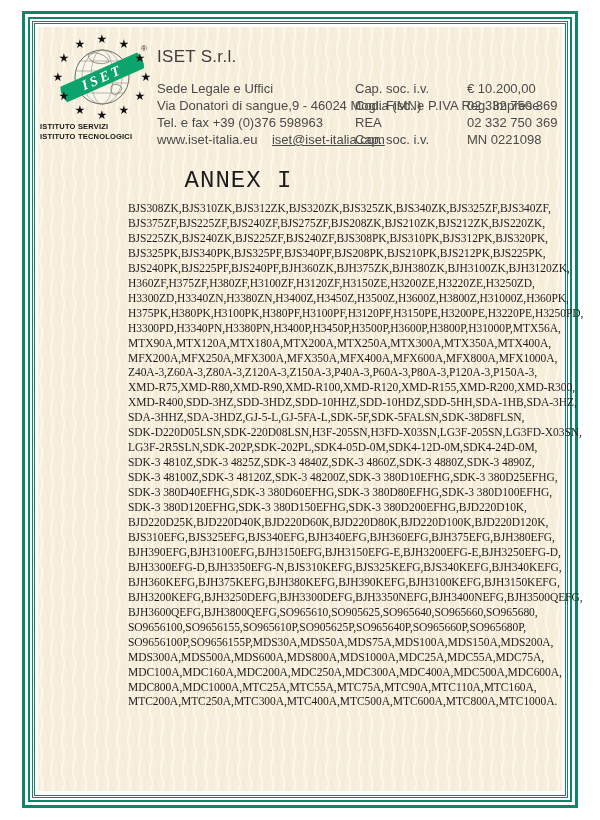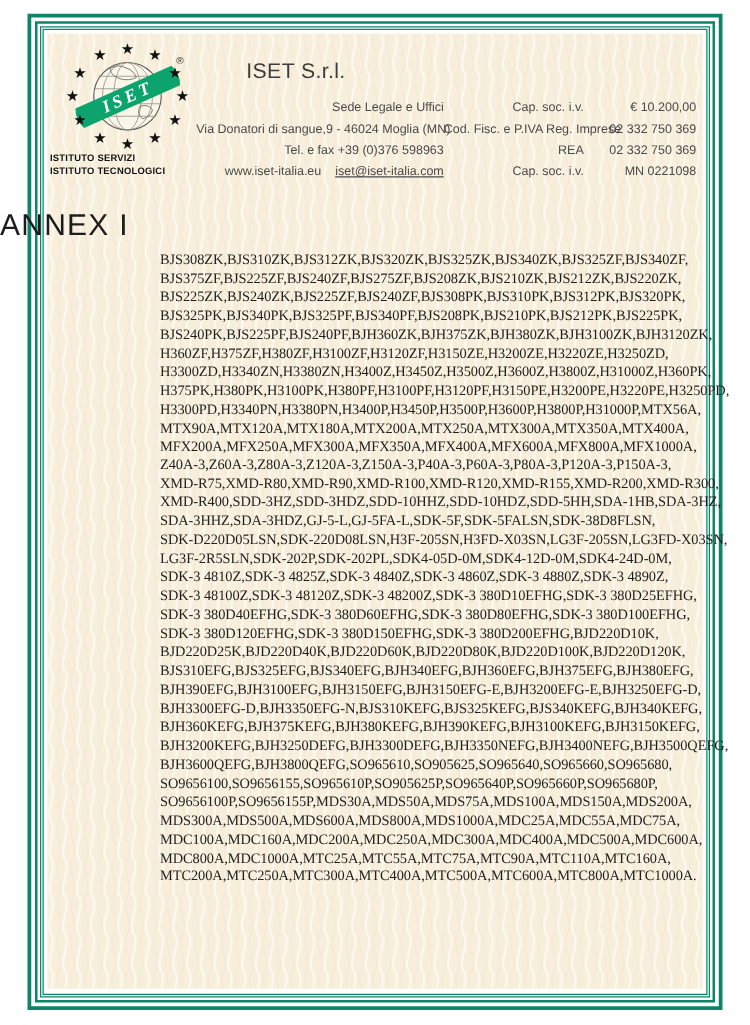"ISET S.r.l." .company-name { margin-left: 40px -> none }
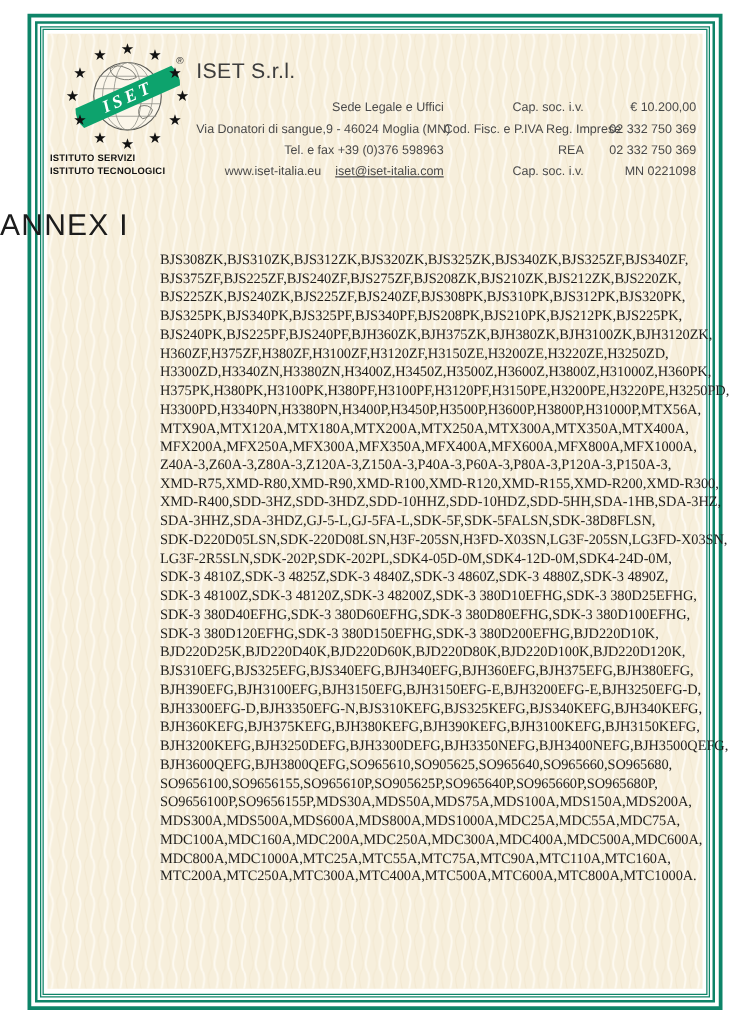"Sede Legale e Uffici" .contact-table { font-size: 10px -> 13px; text-align: right -> none }
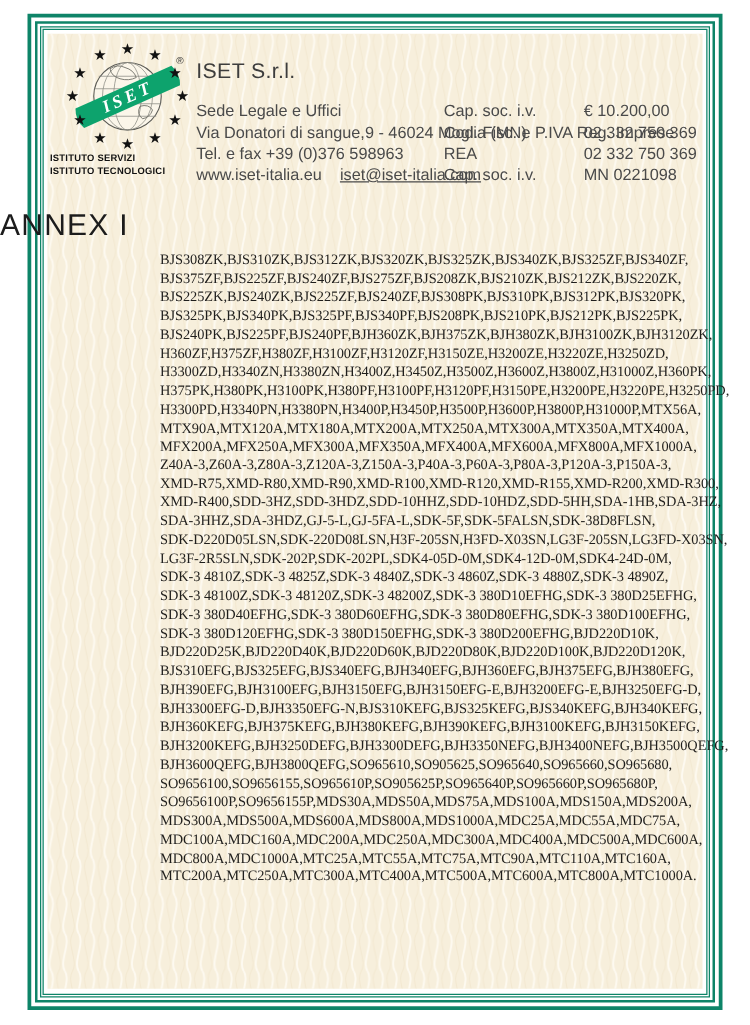"ANNEX I" .annex-title { font-family: Liberation Sans, sans-serif -> Liberation Mono, monospace; text-align: left -> center }
